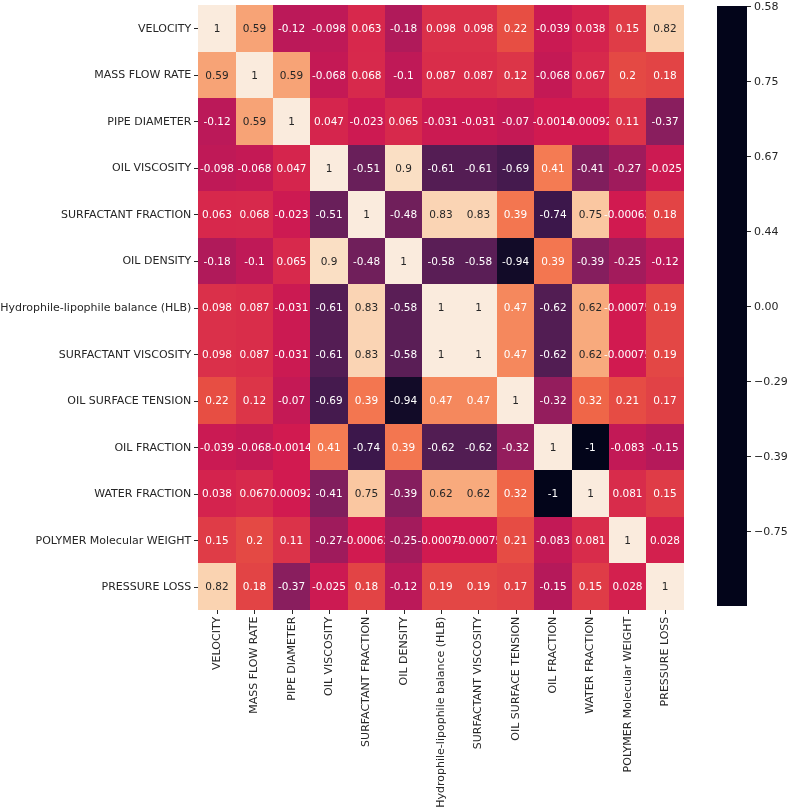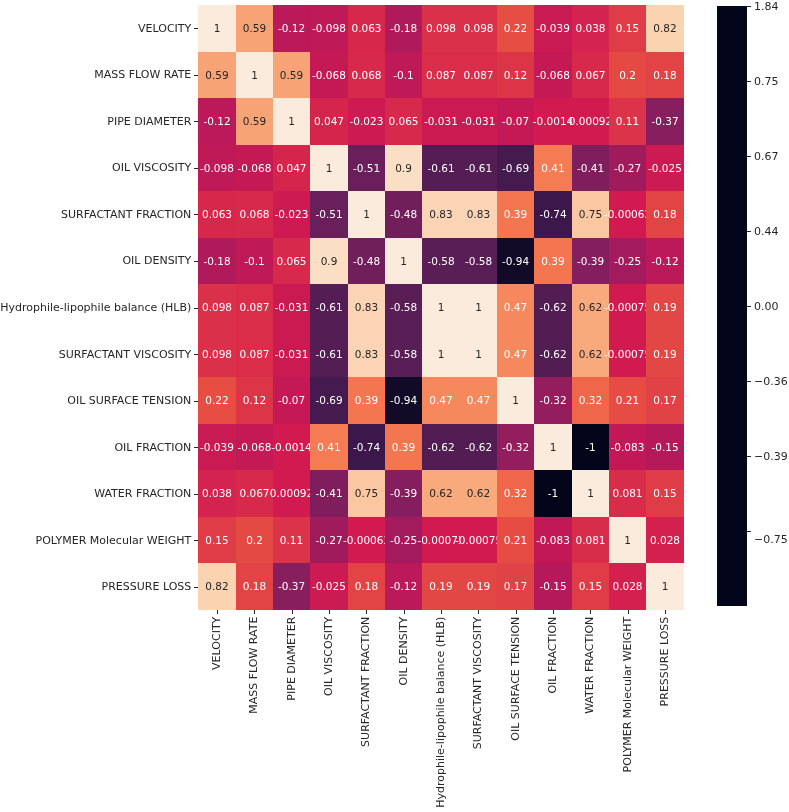"1.84" div.cblab { text: 1.84 -> 0.58 }
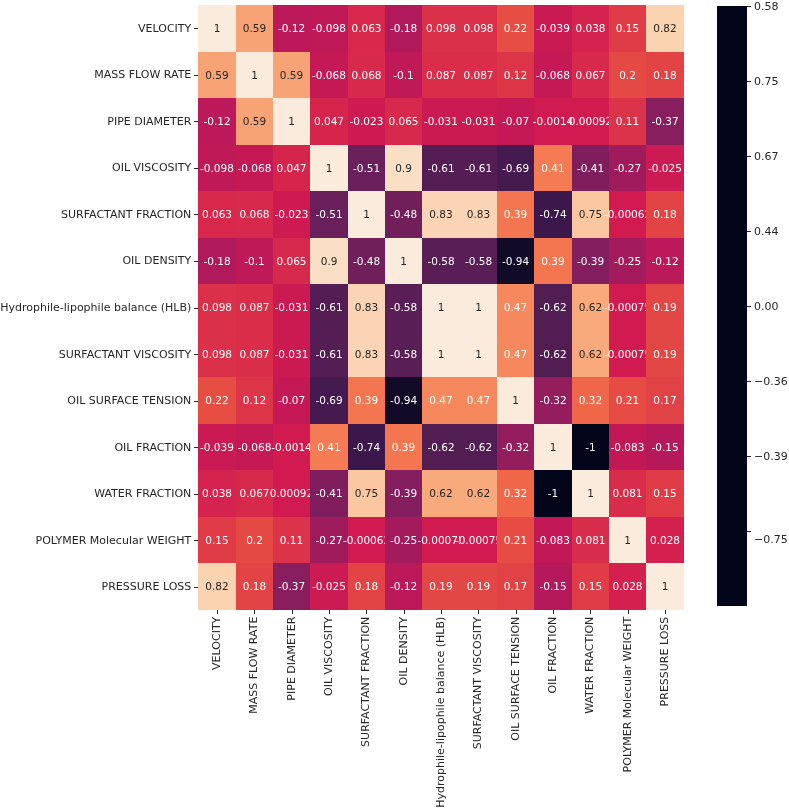"−0.36" div.cblab { text: 0.36 -> 0.29 }
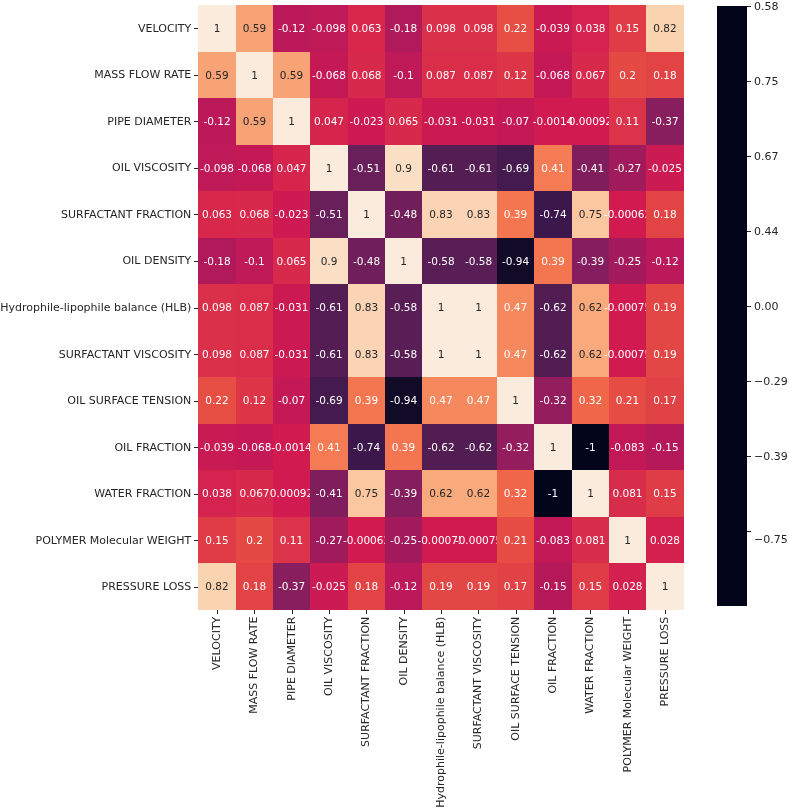"−0.75" div.cblab { margin-top: 8px -> none }
